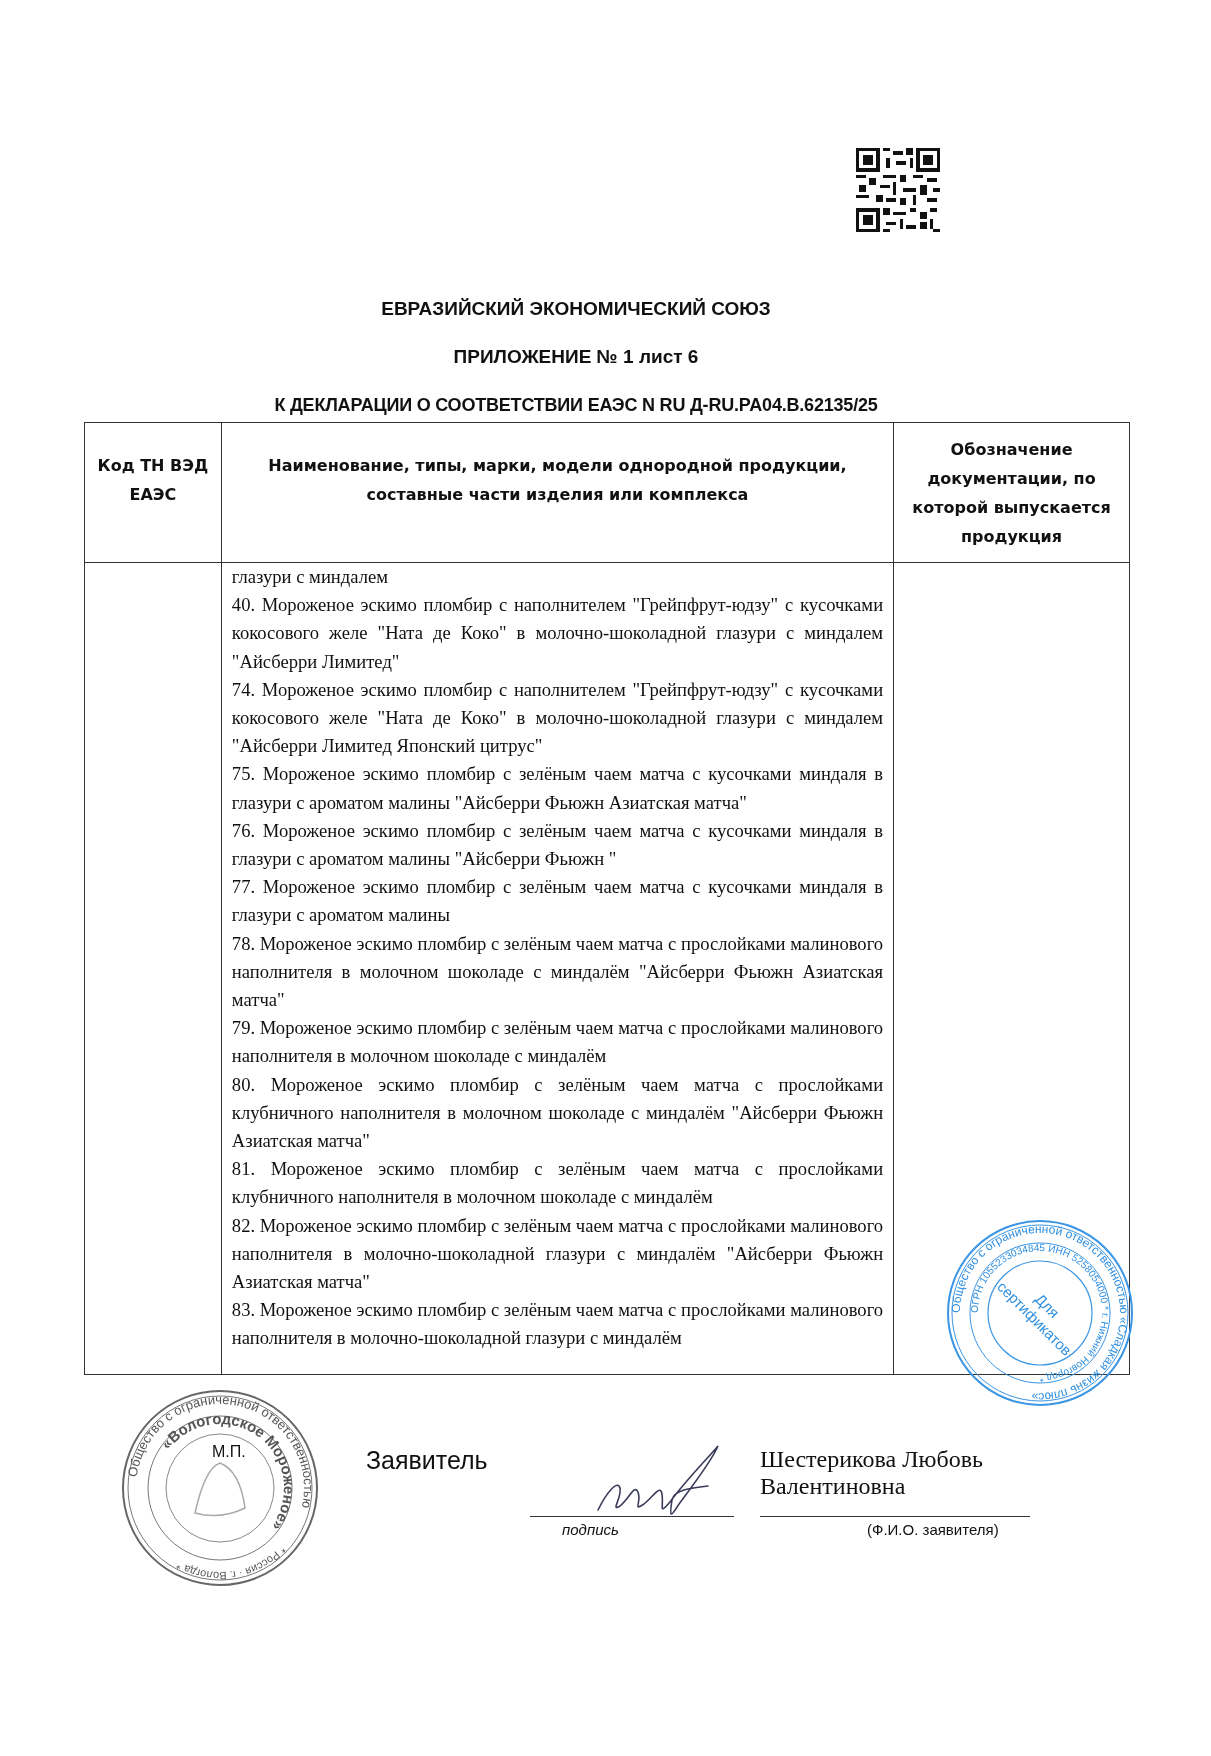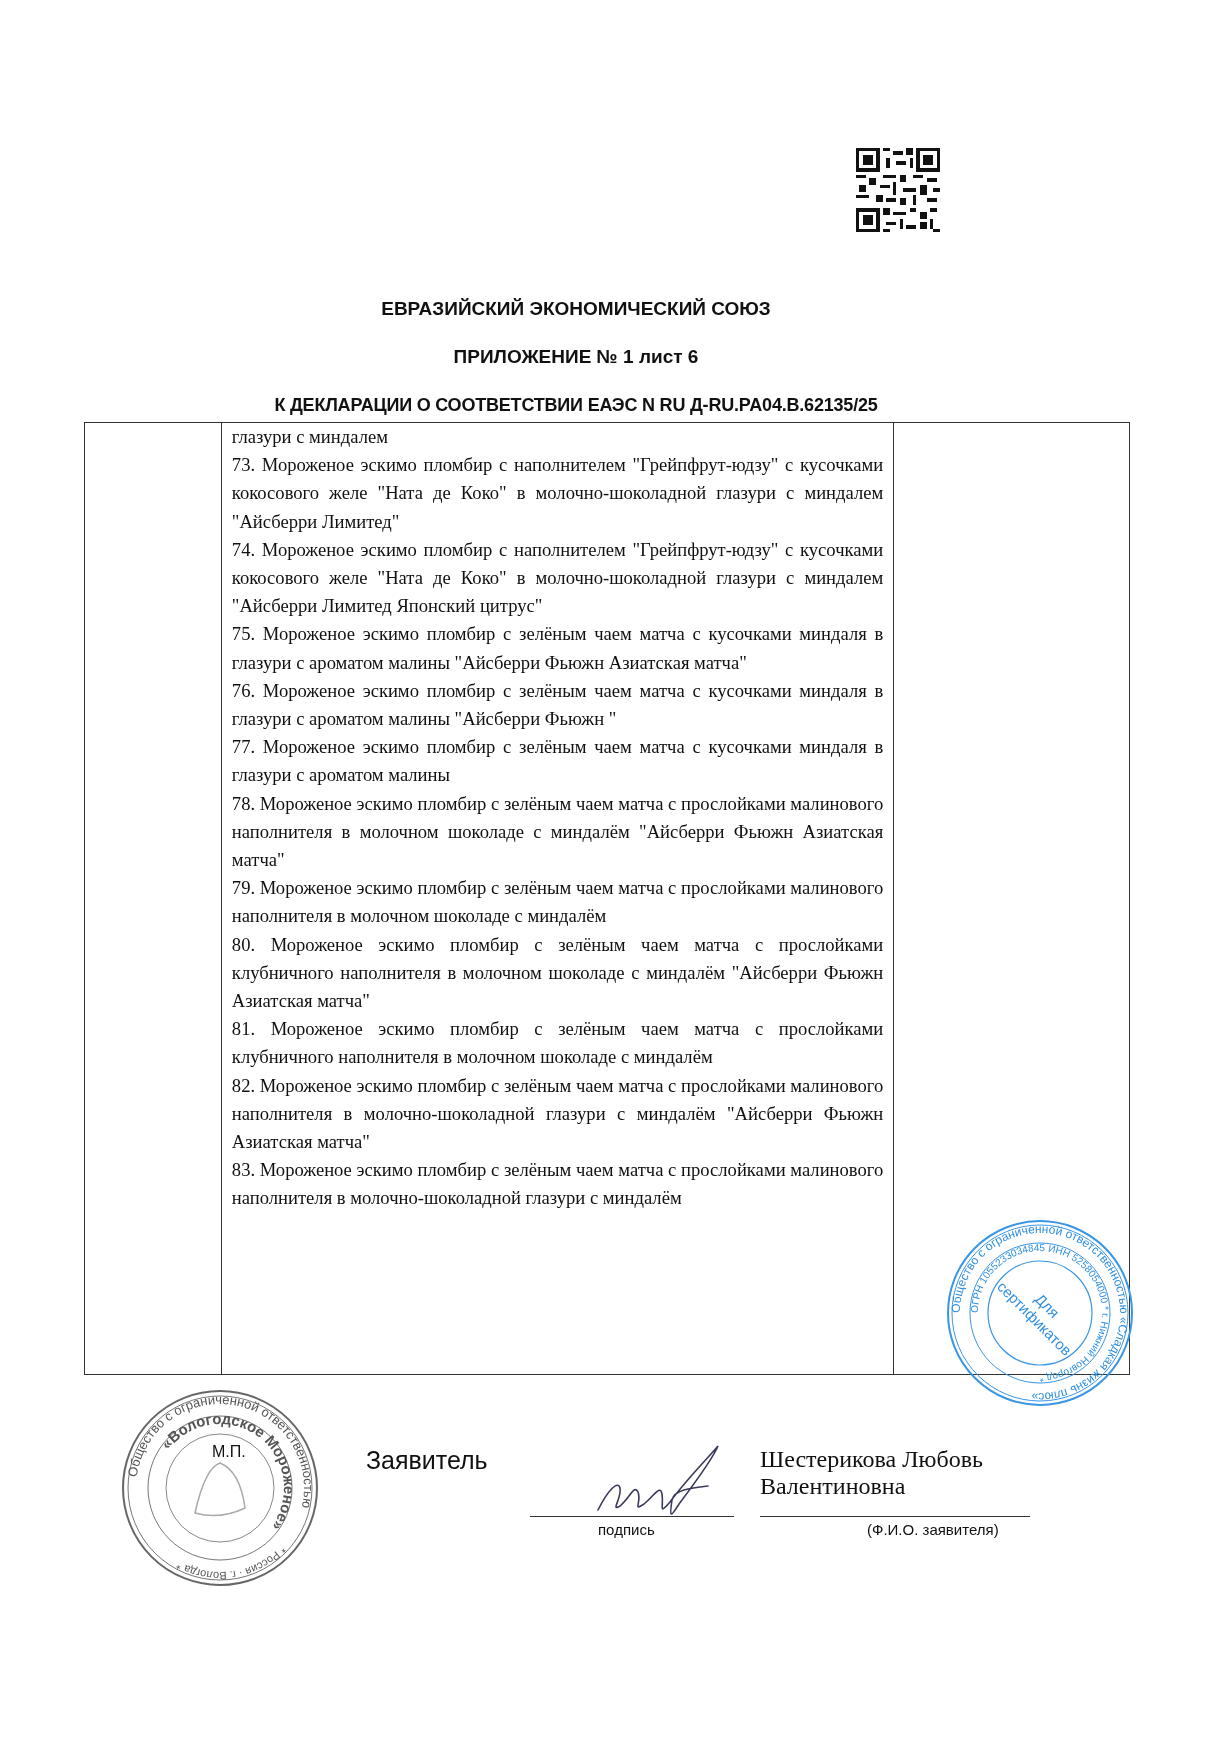"Код ТН ВЭД ЕАЭС" tr.head-row { html: none -> <tr> <th>Код ТН ВЭД ЕАЭС</th> <th>Наименование, типы, марки, модели однородной продукции, составные части изделия или комплекса</th> <th>Обозначение документации, по которой выпускается продукция</th> </tr> }
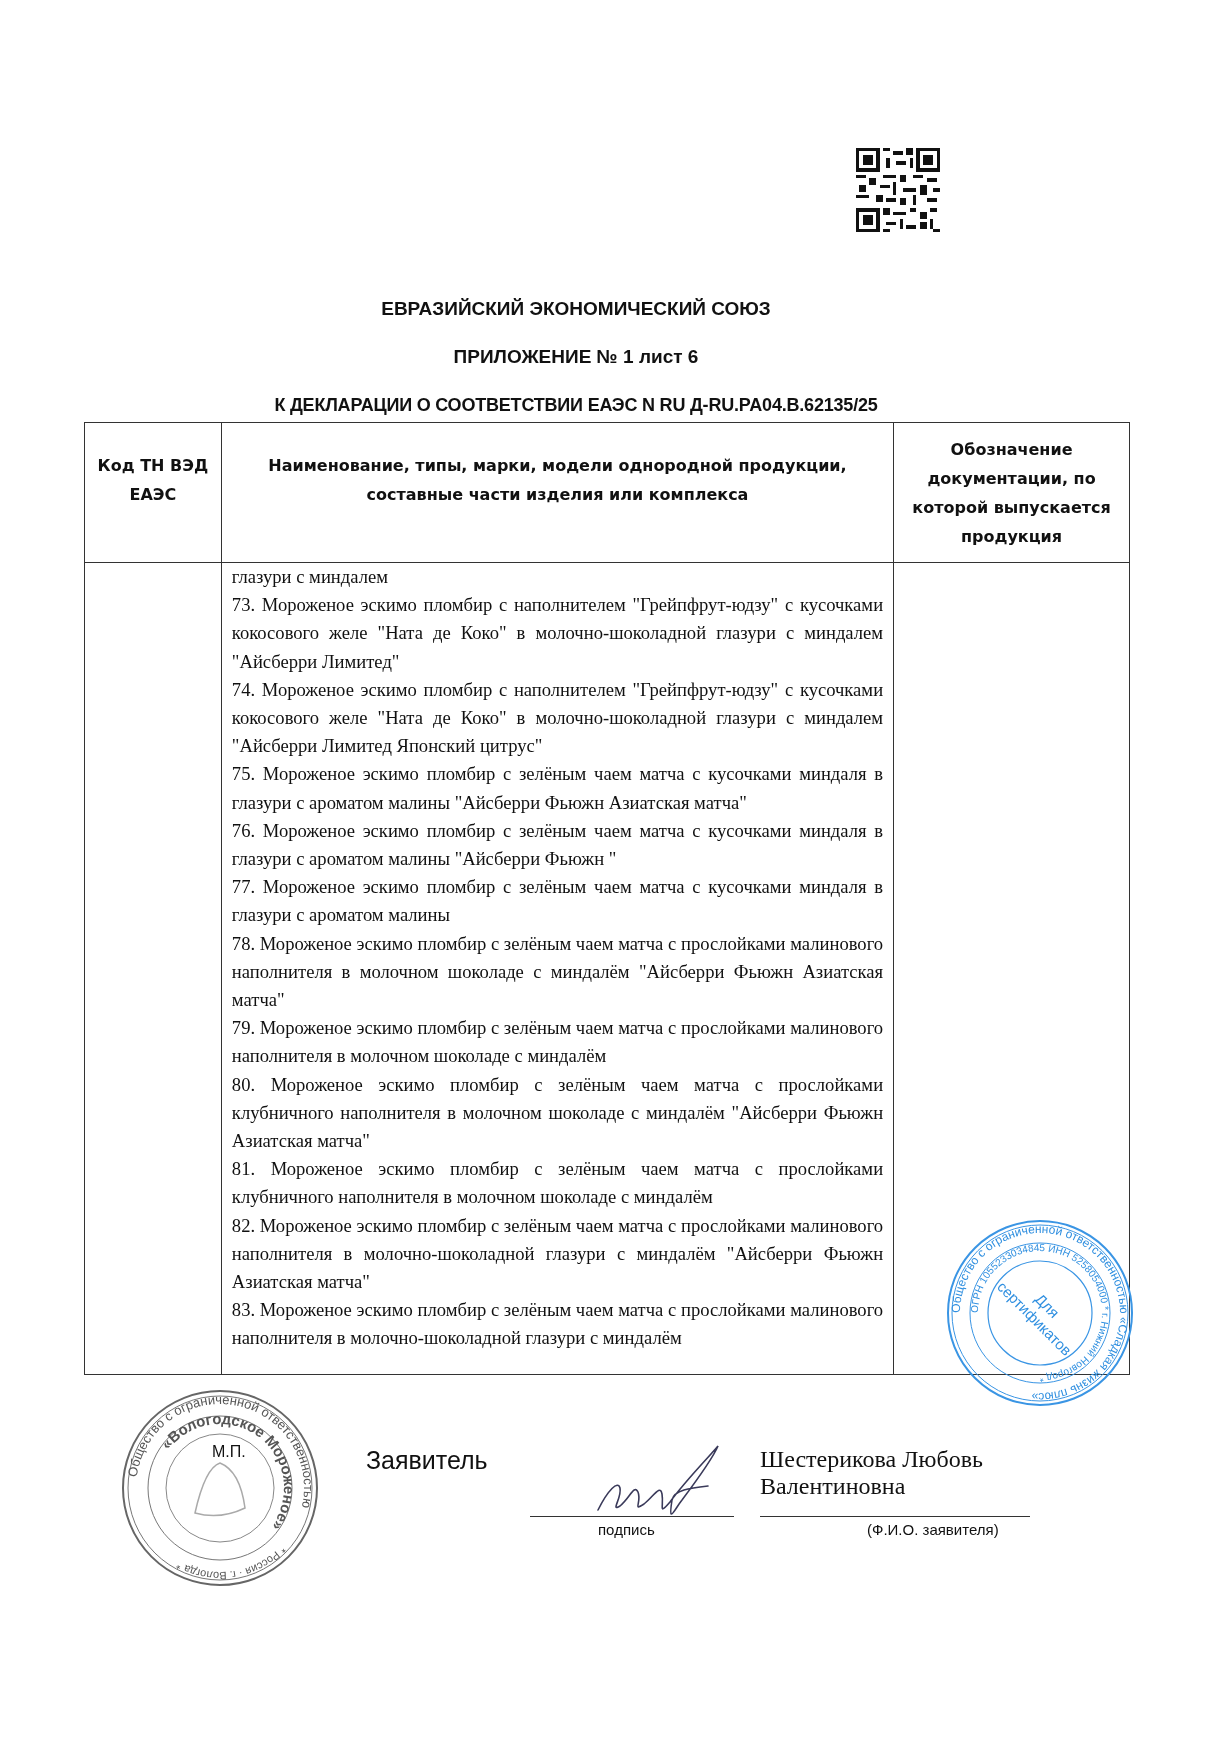"73. Мороженое эскимо пломбир с" p.item { text: 73 -> 40 }
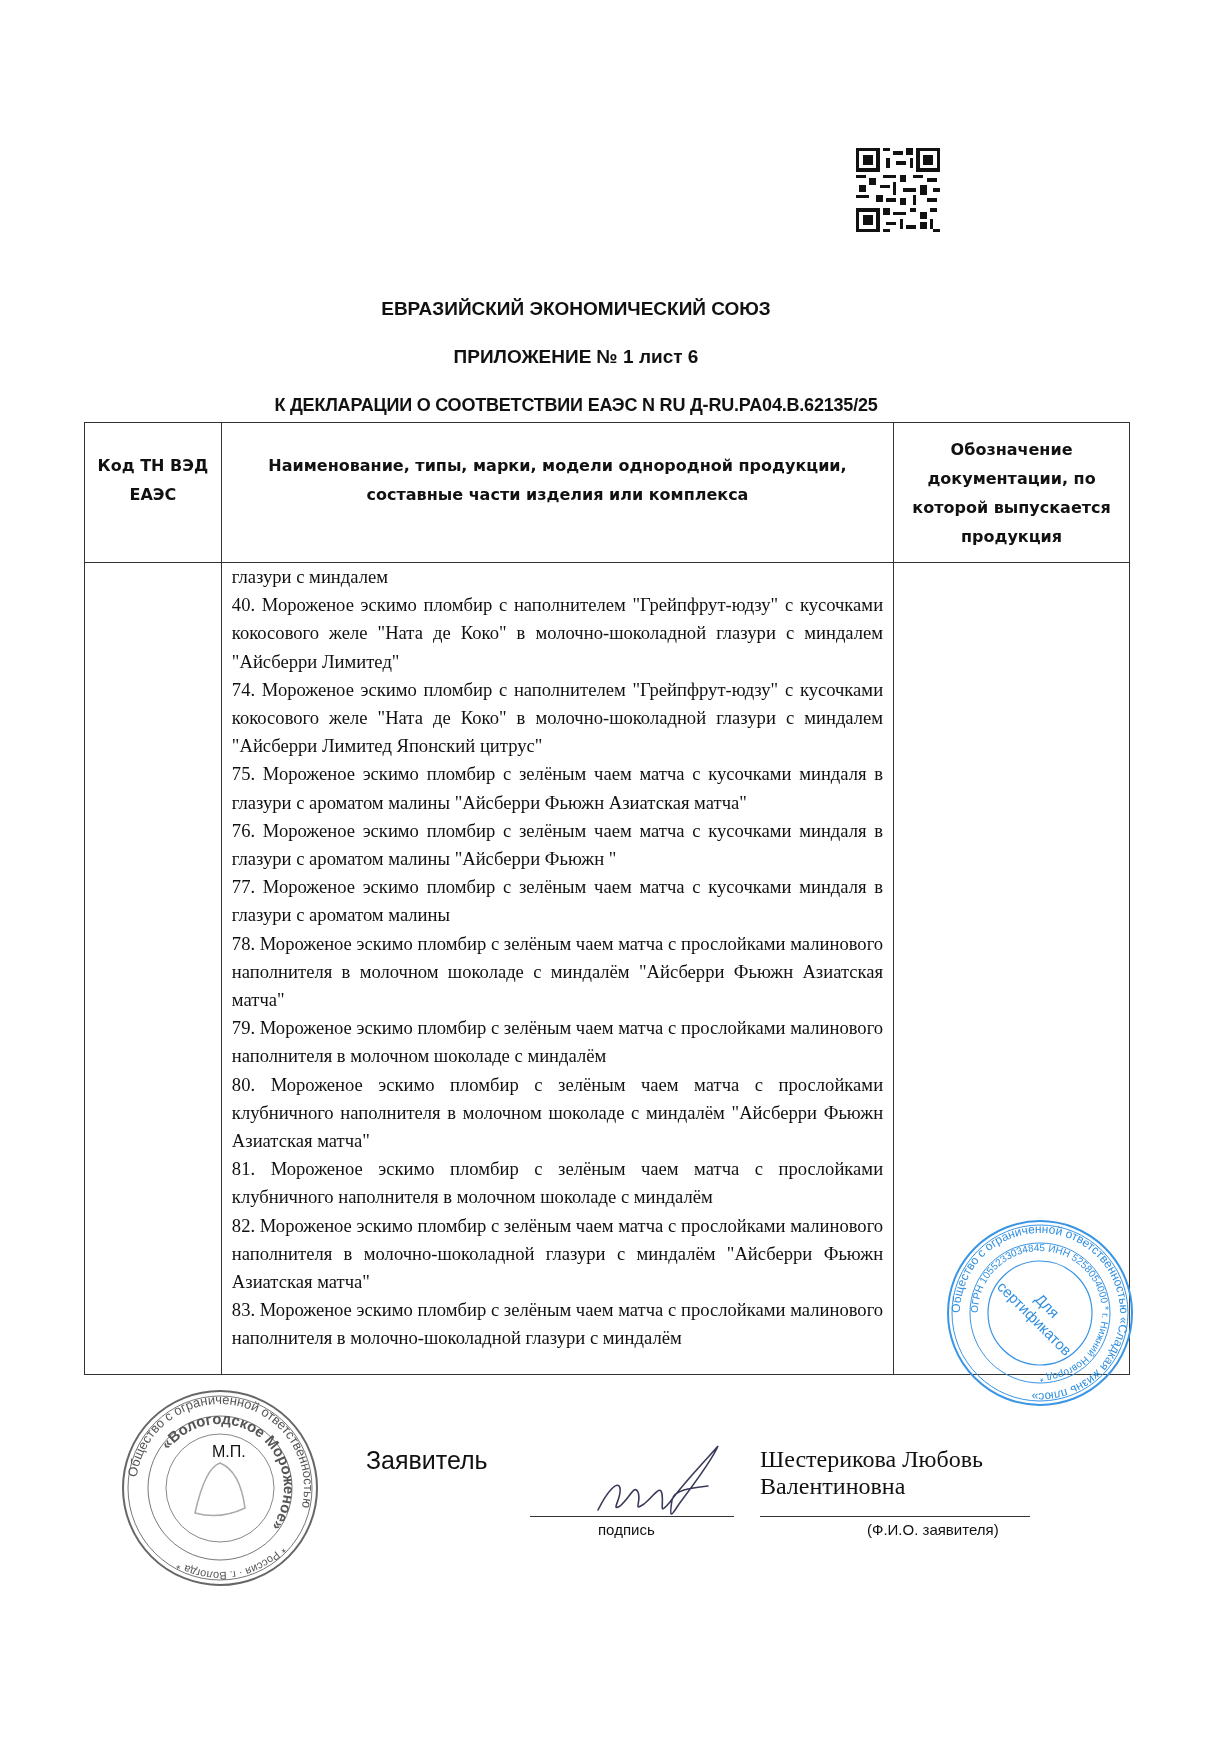"подпись" .sig-cap.a { font-style: none -> italic; left: 598px -> 562px }
